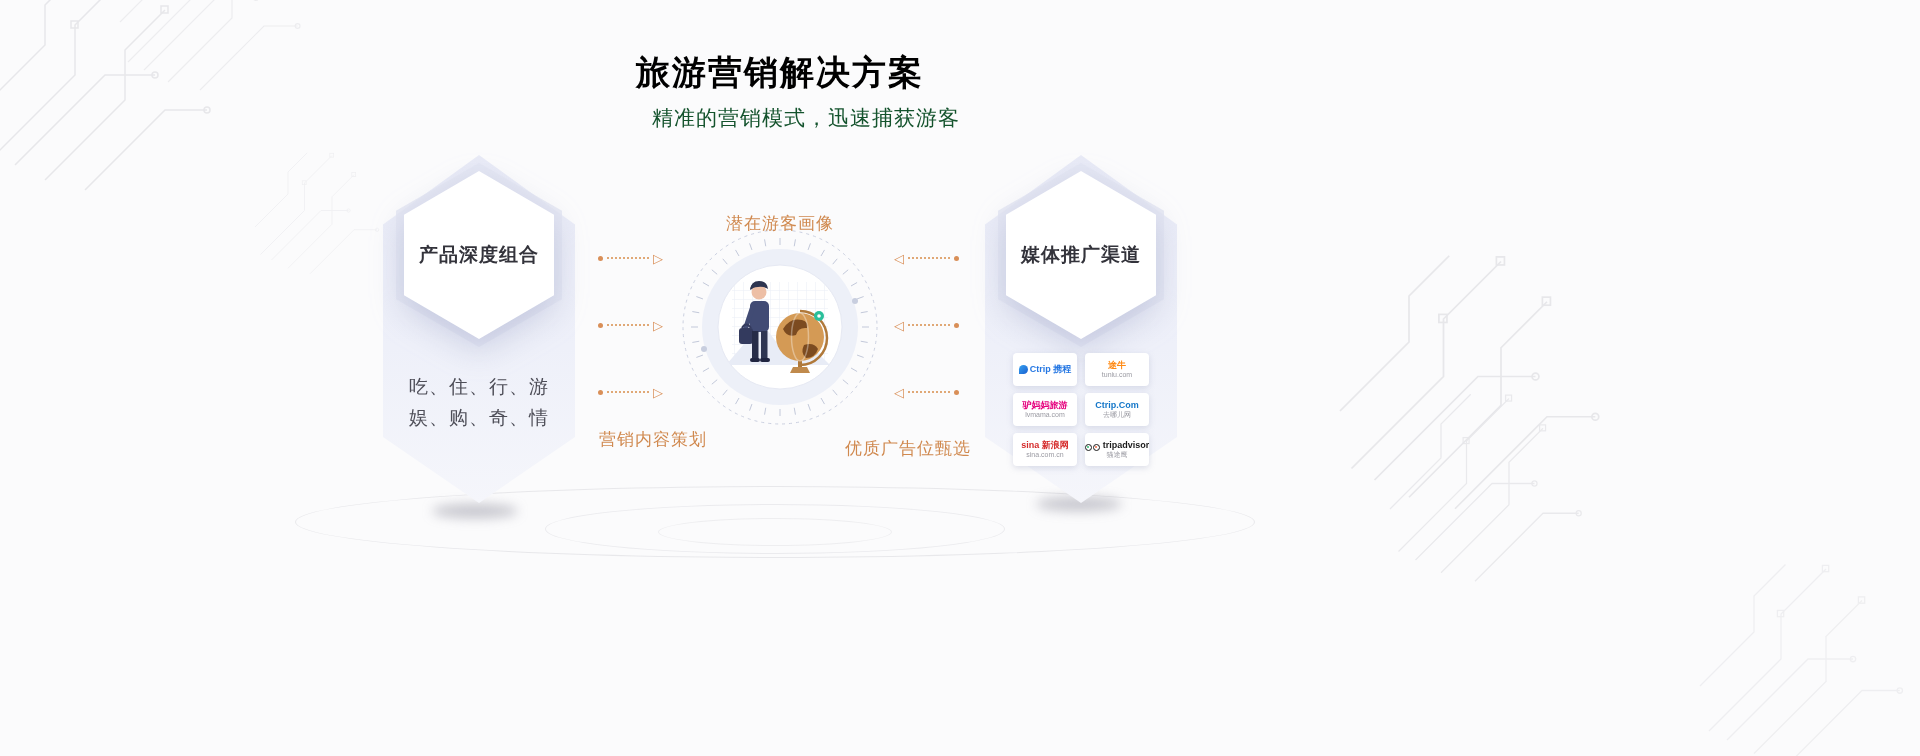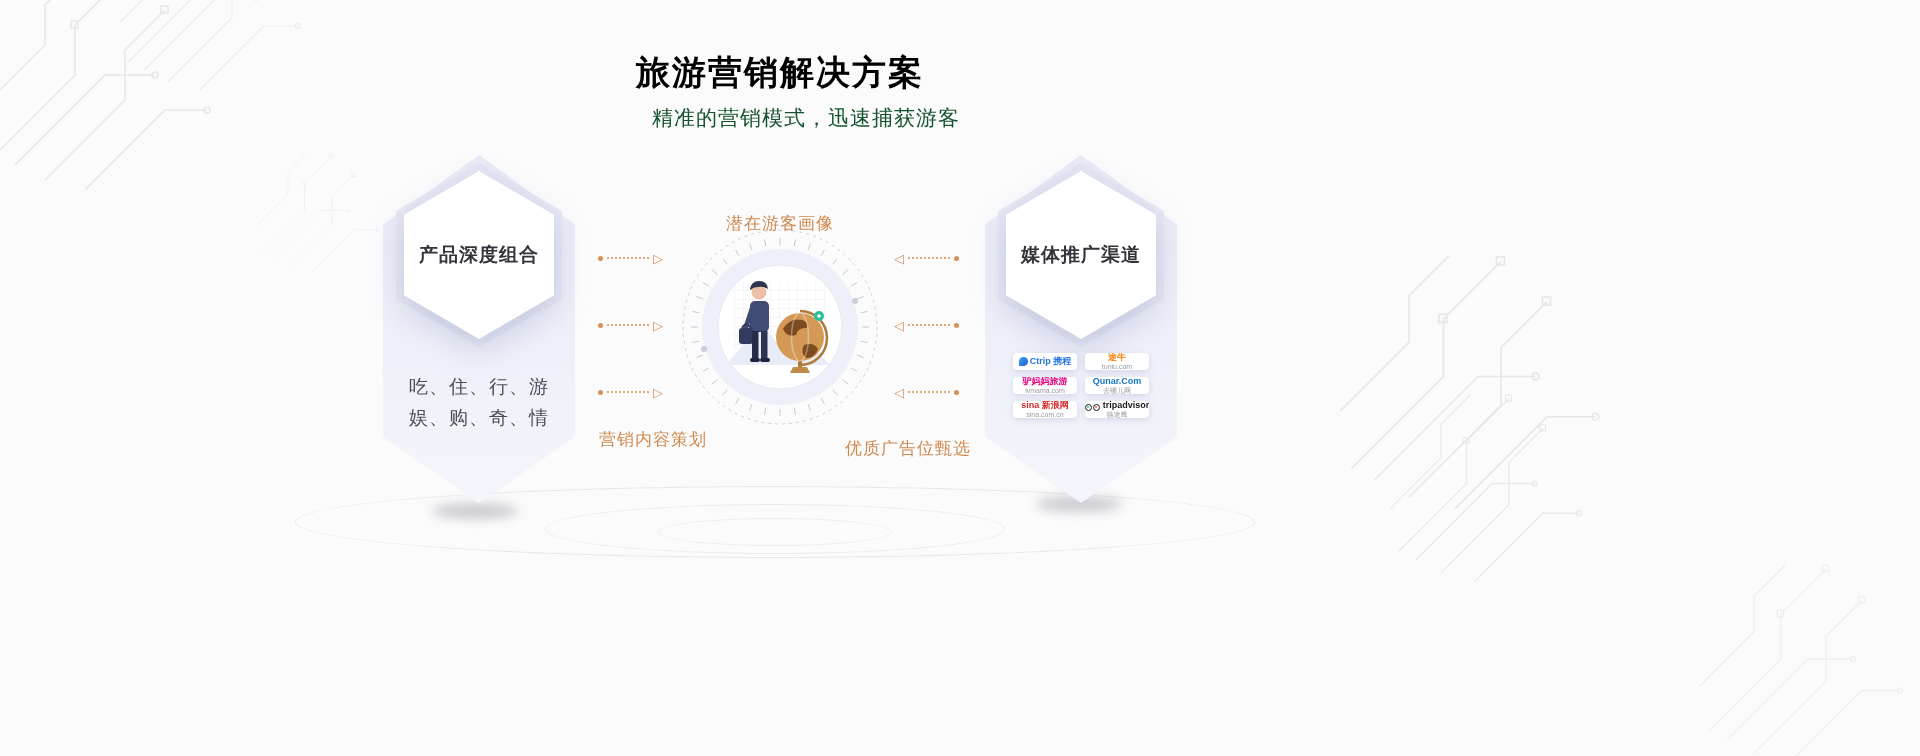"Ctrip 携程" .logo-chip { height: 17px -> 33px }
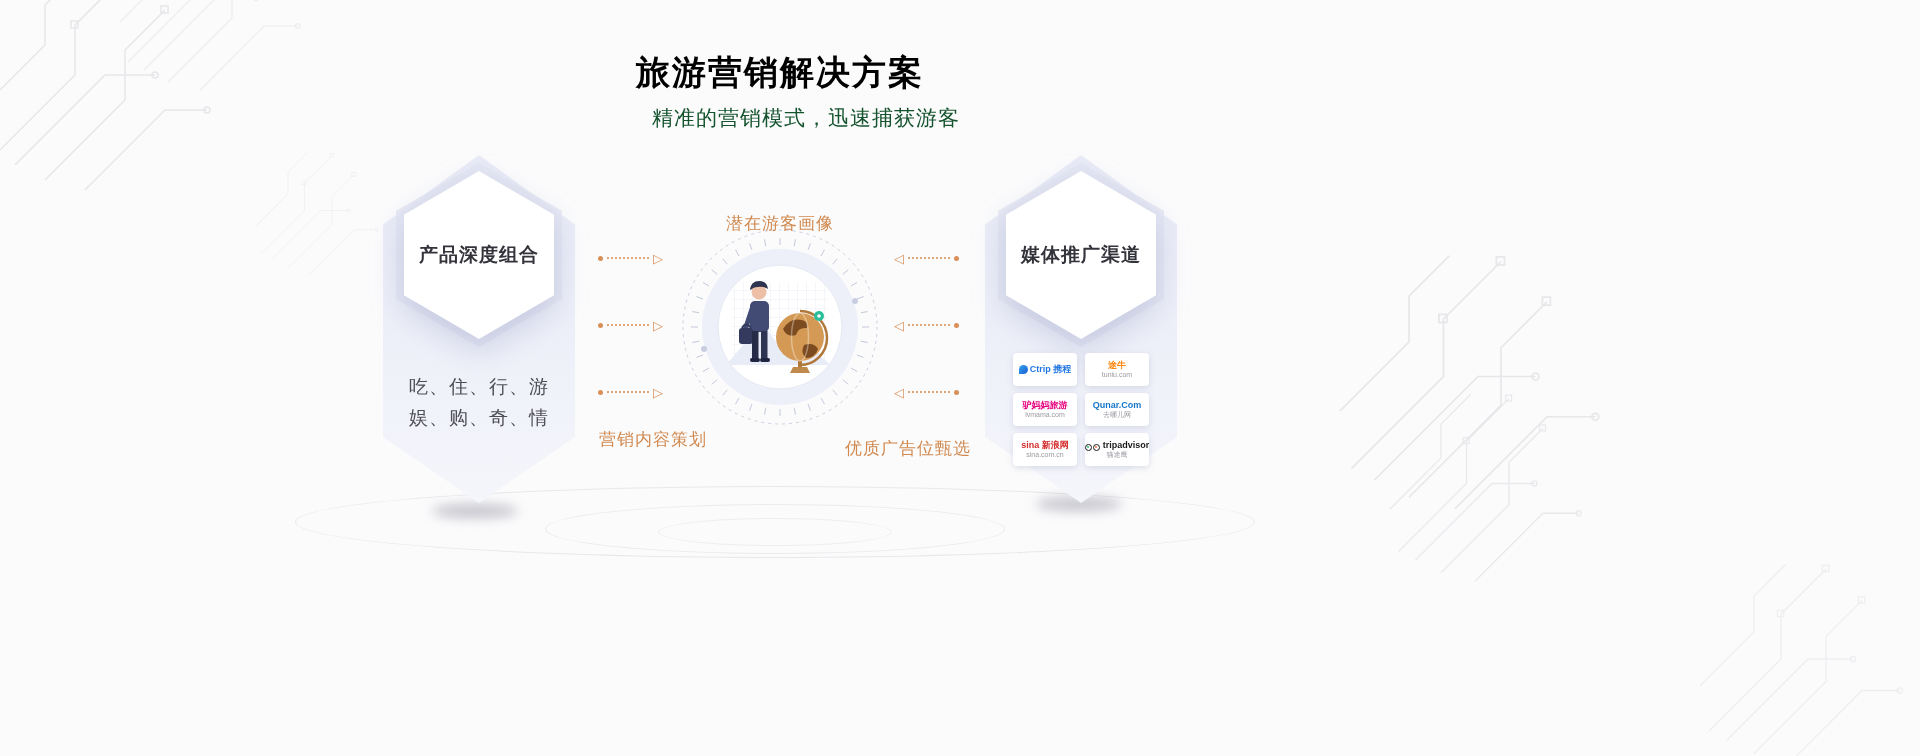"Qunar.Com" span { text: Qunar.Com -> Ctrip.Com }
